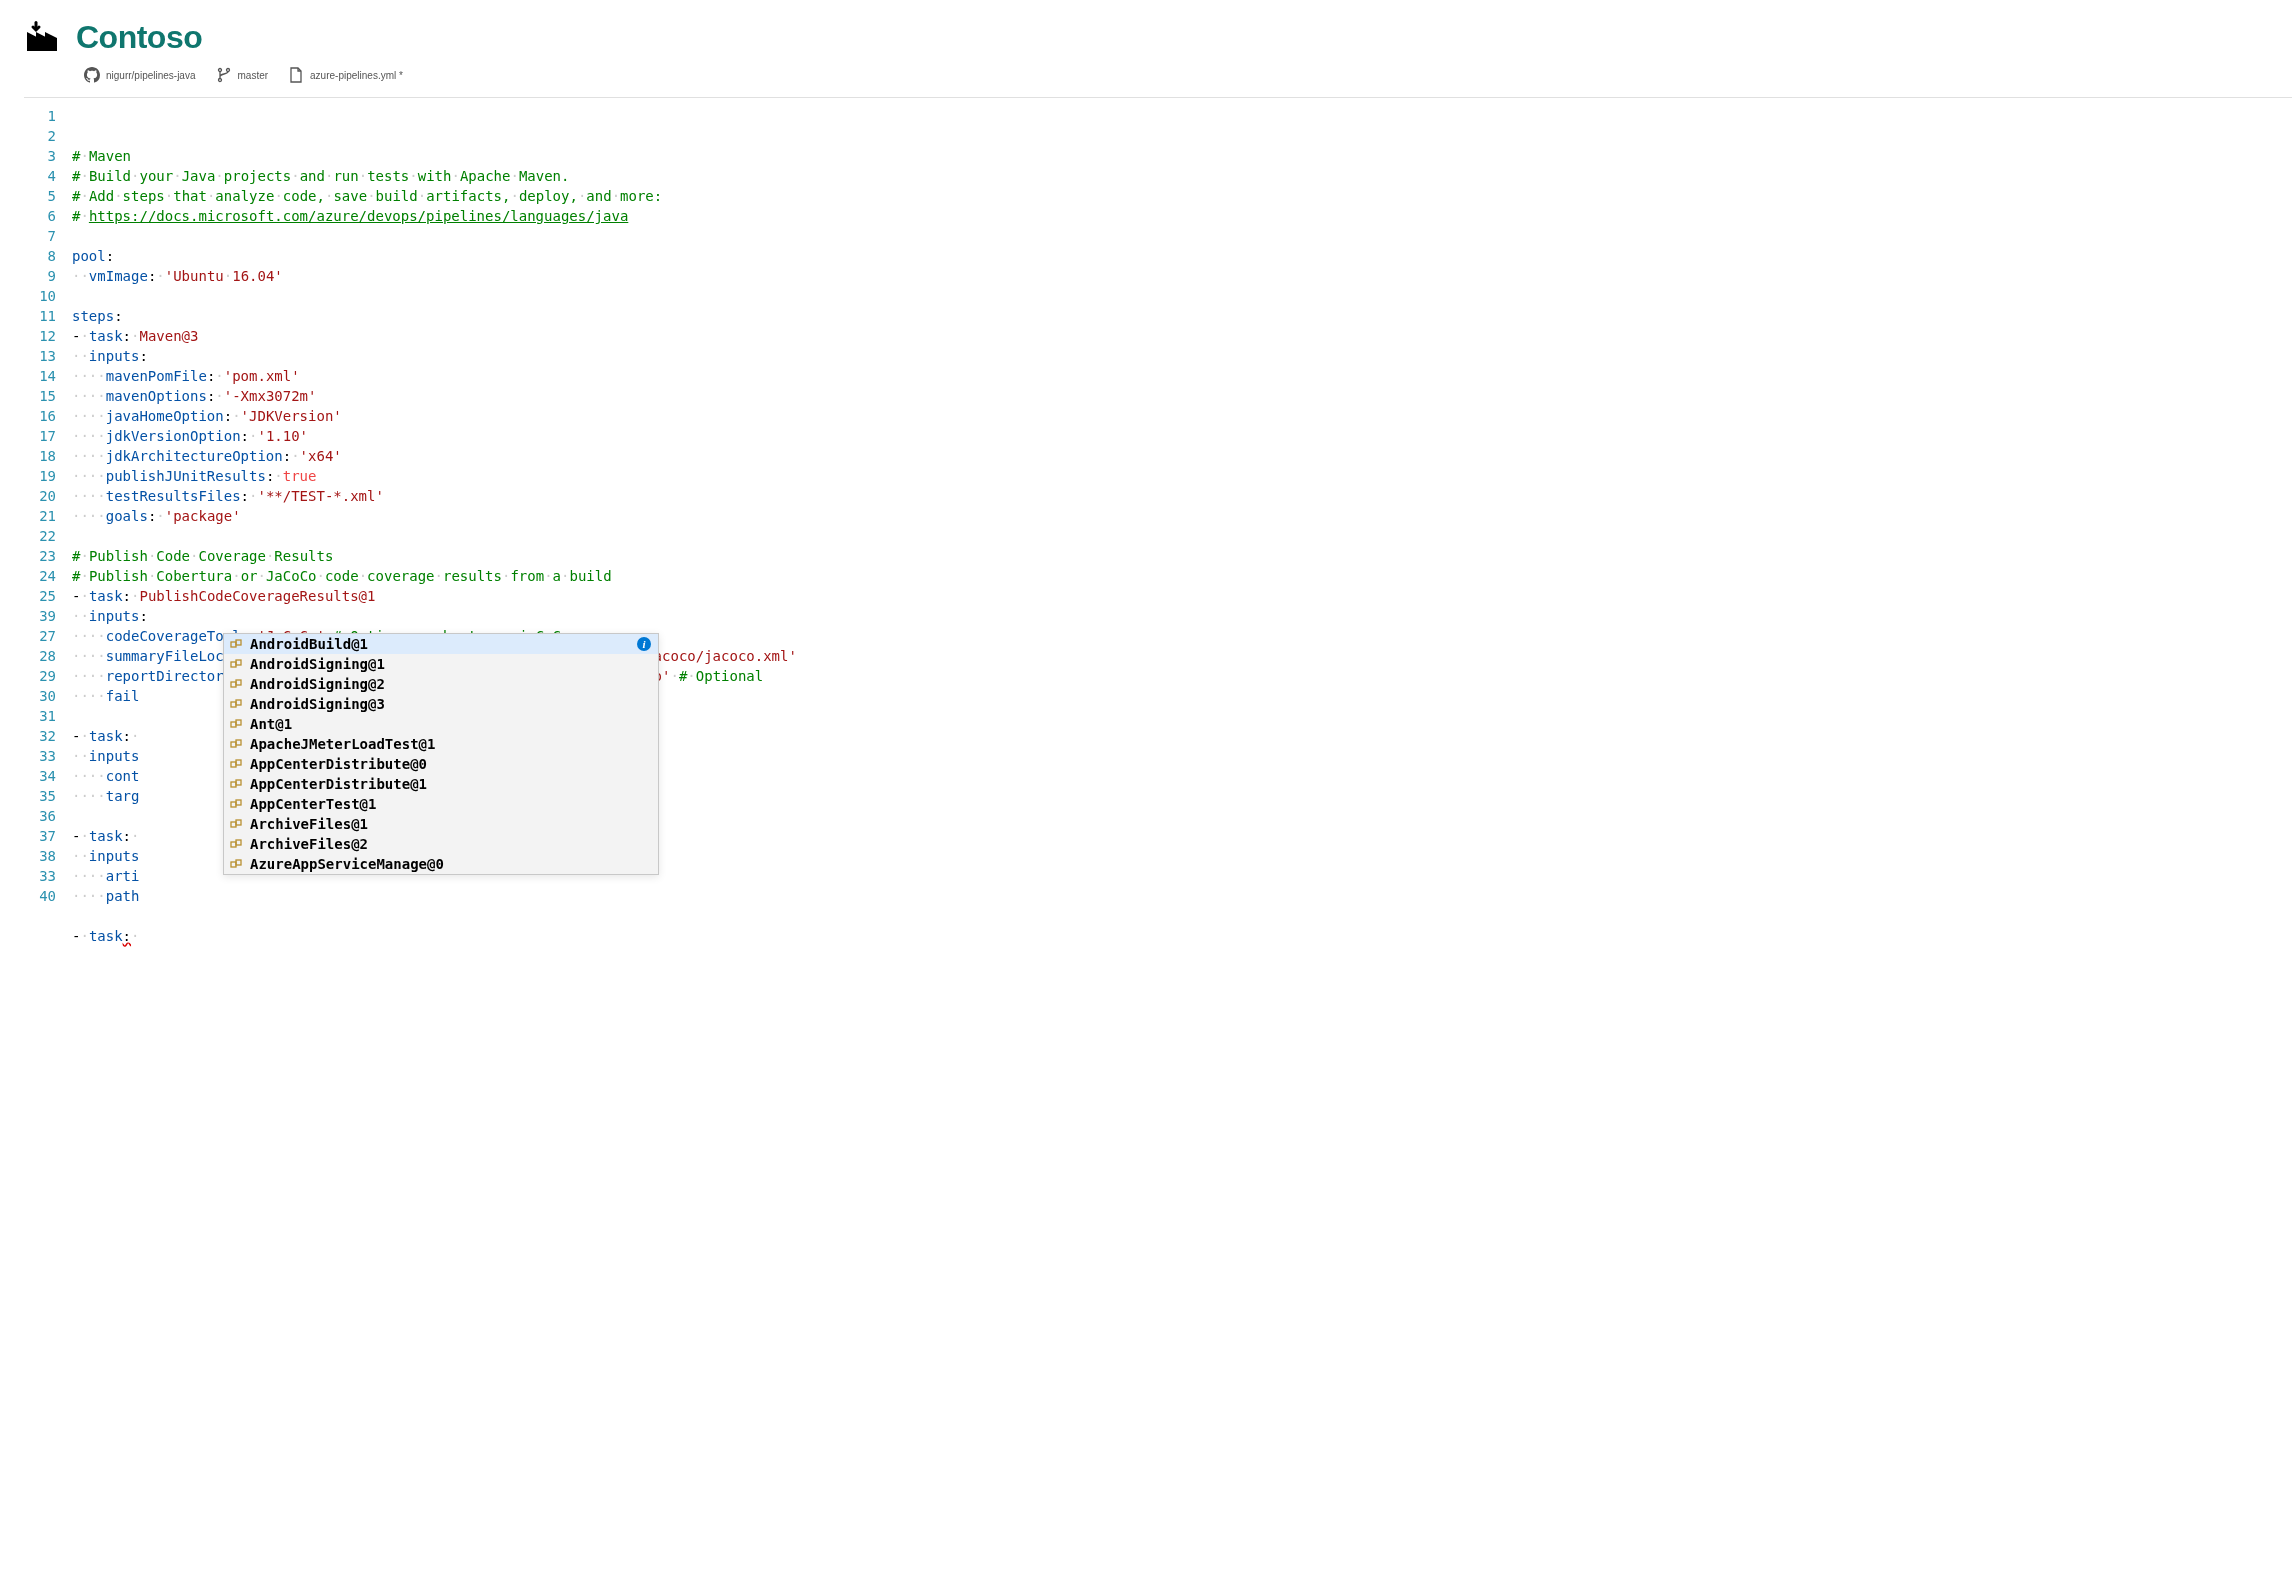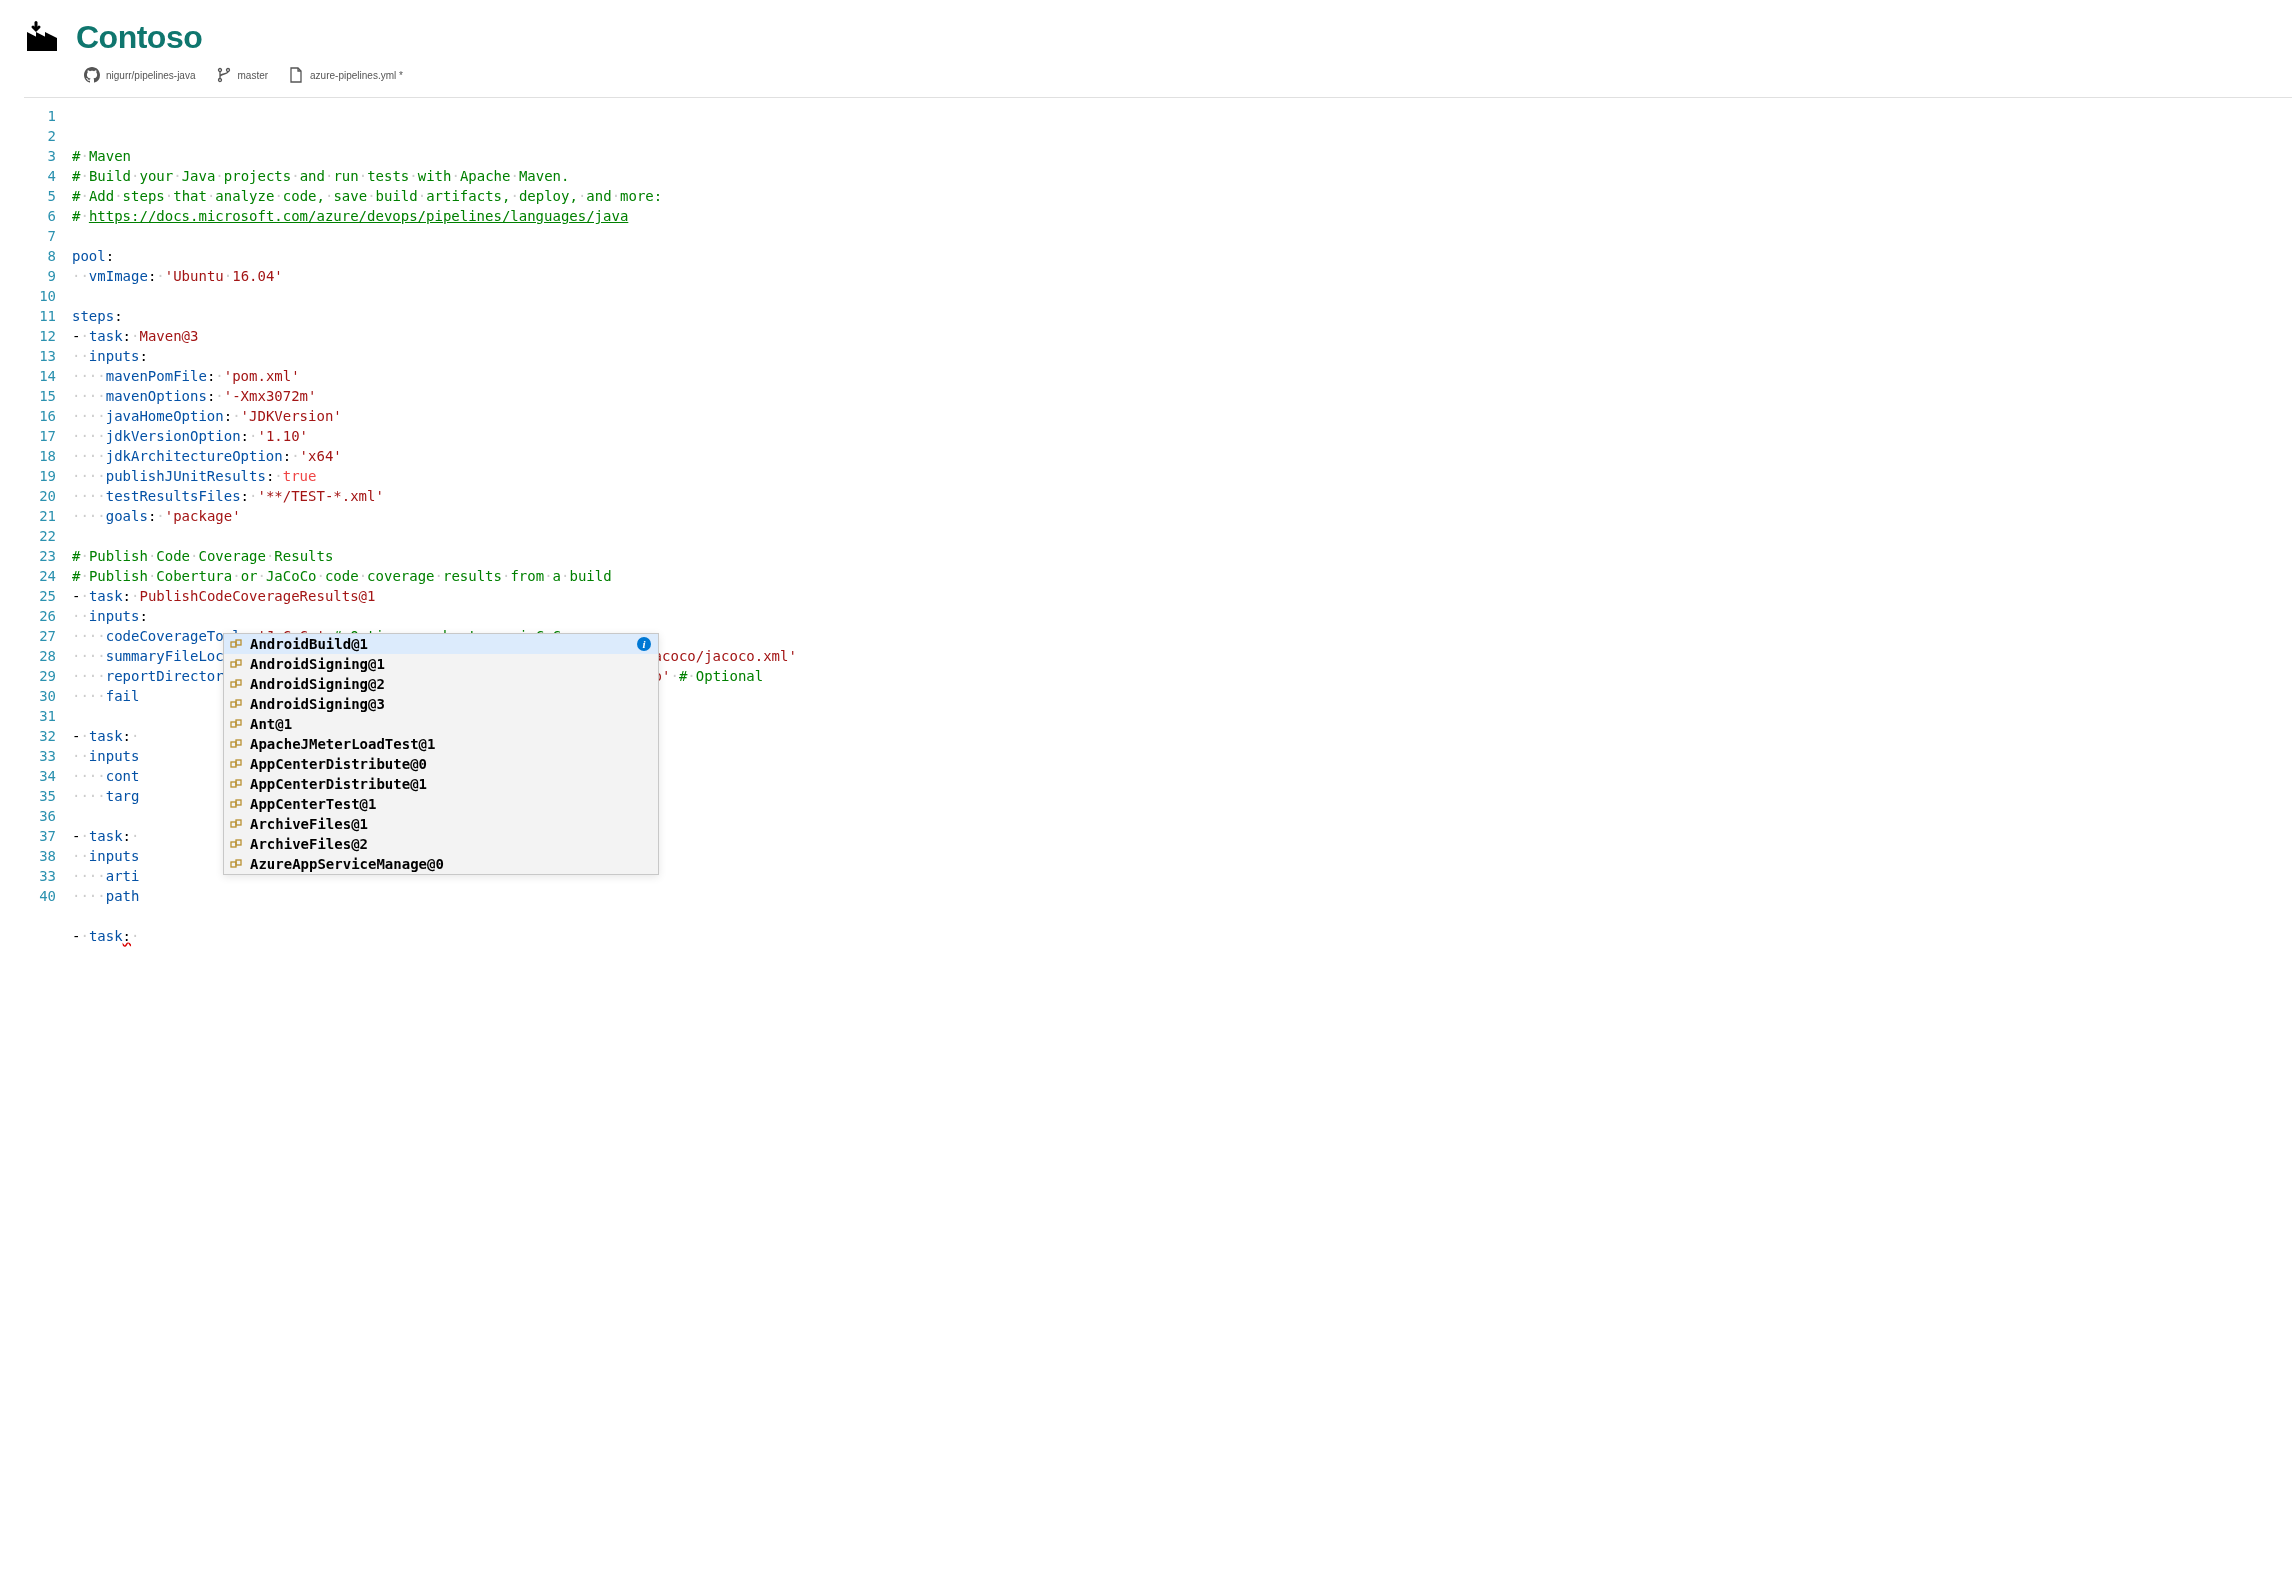"26" div { text: 26 -> 39 }
